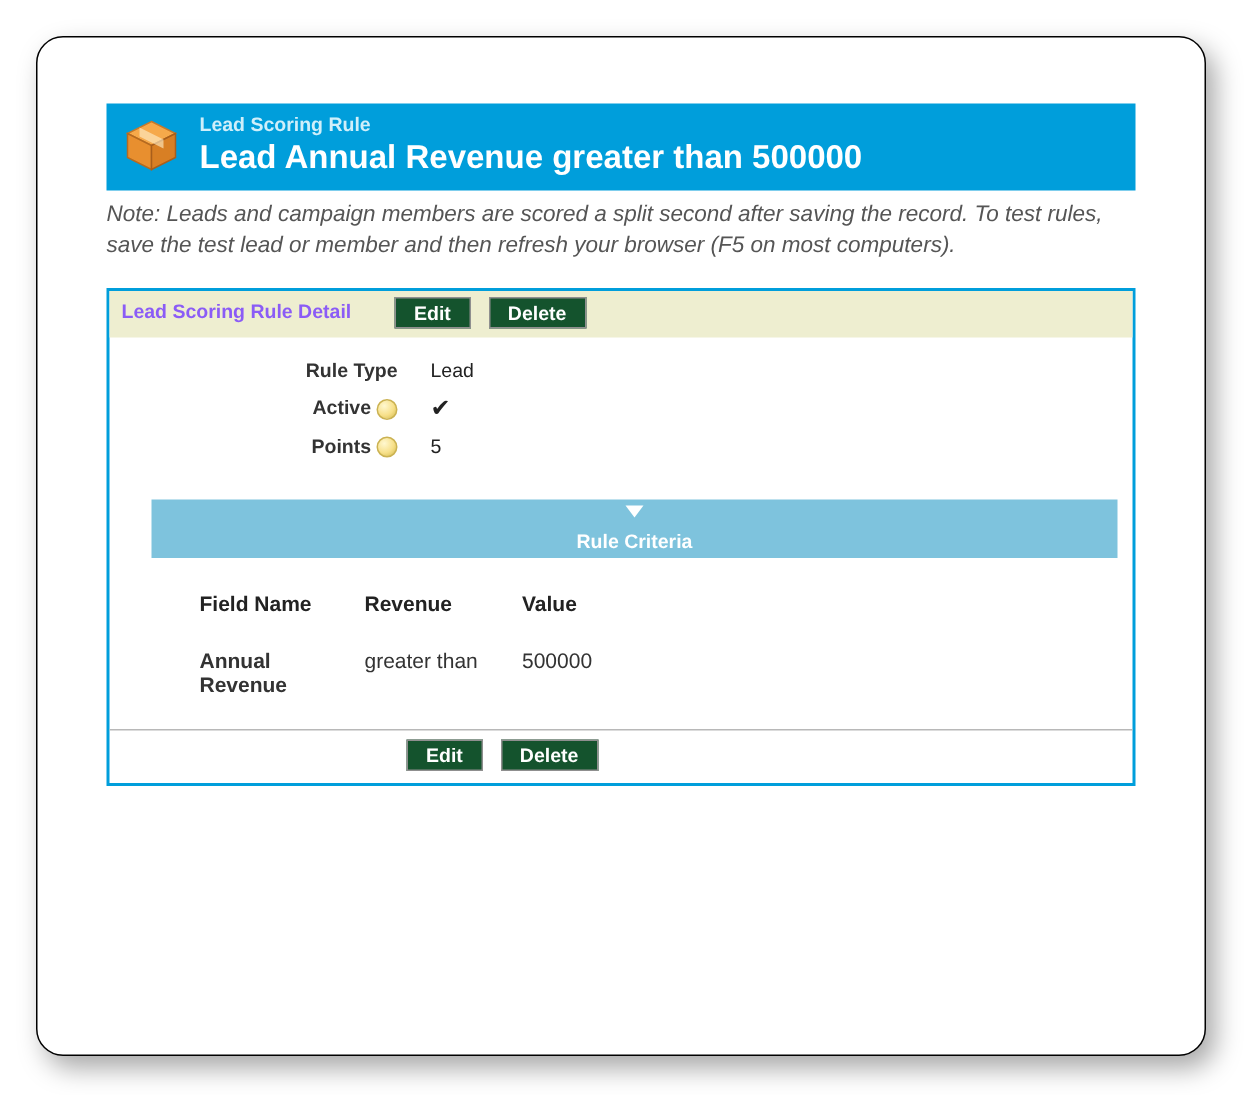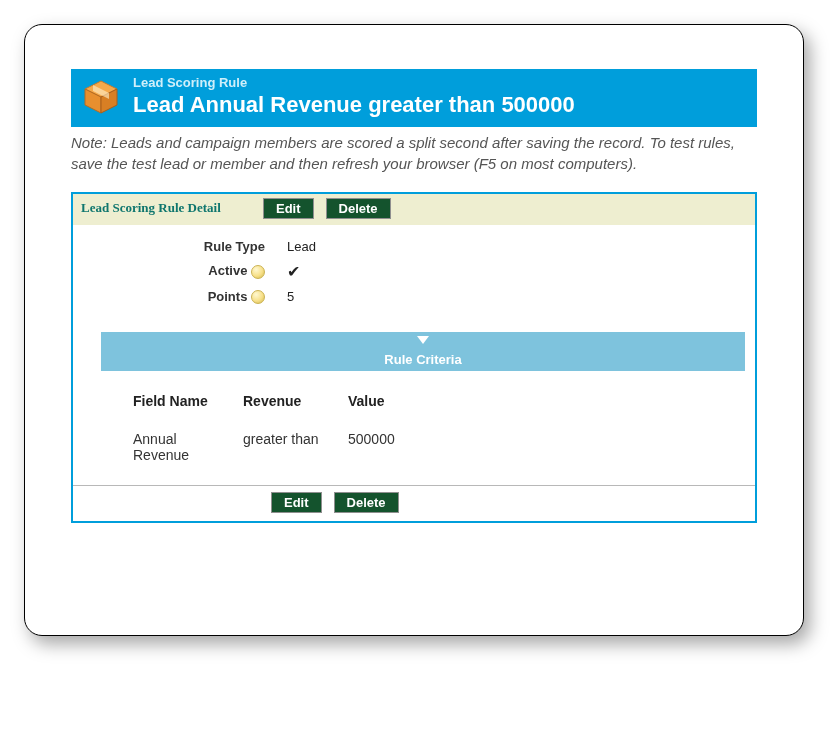"Lead Scoring Rule" .card { height: 612px -> 680px }
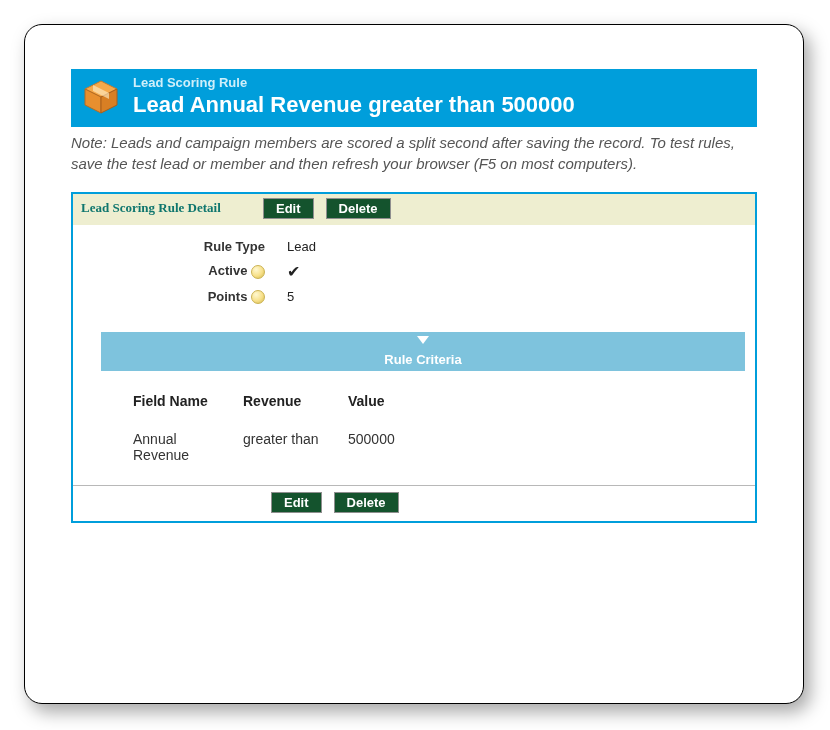"Lead Scoring Rule Detail" .detail-head-title { color: #0f766e -> #8b5cf6; font-family: Liberation Serif, serif -> none }
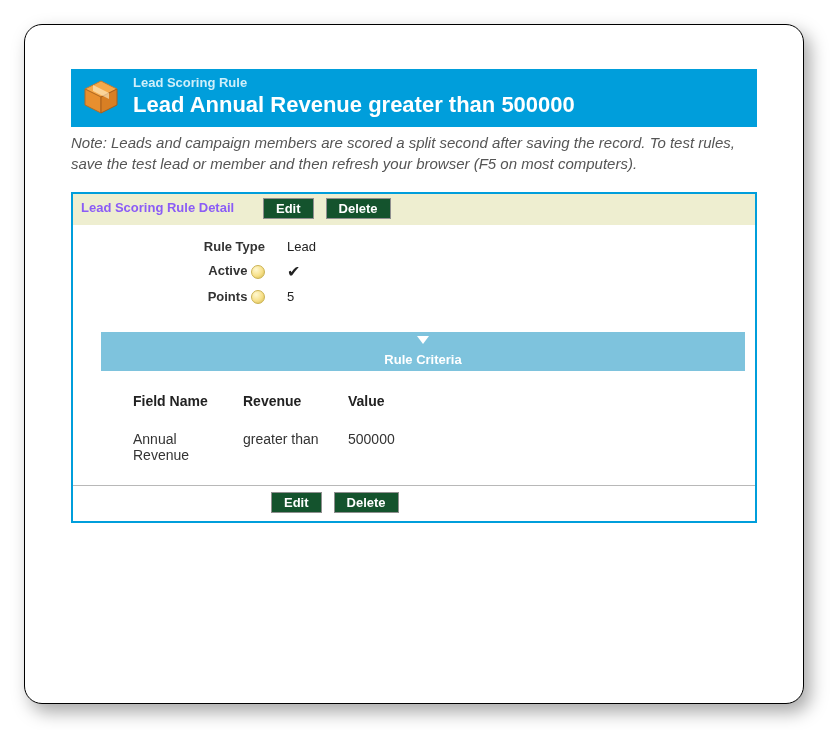"Annual Revenue" .col-field { font-weight: none -> bold }
